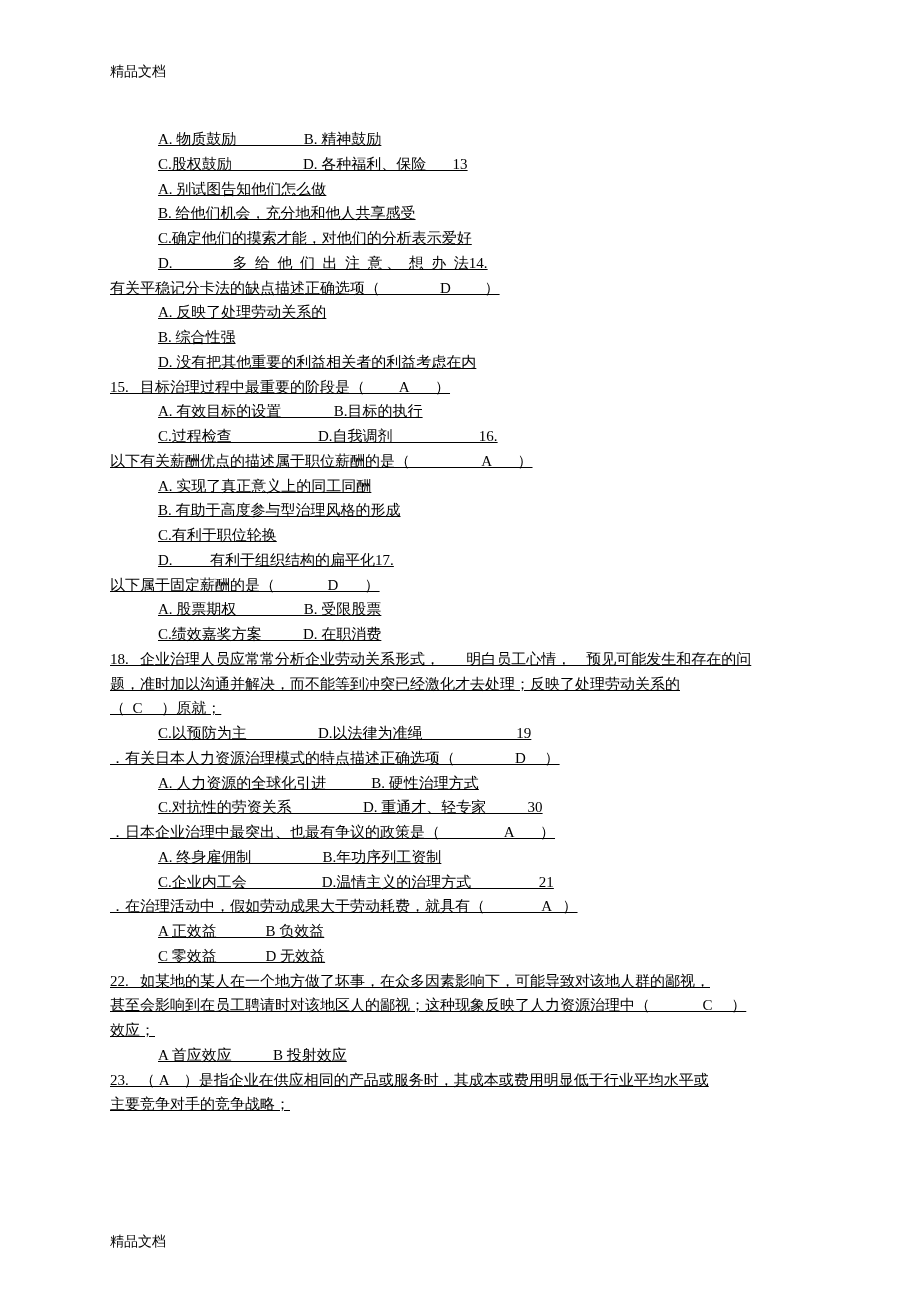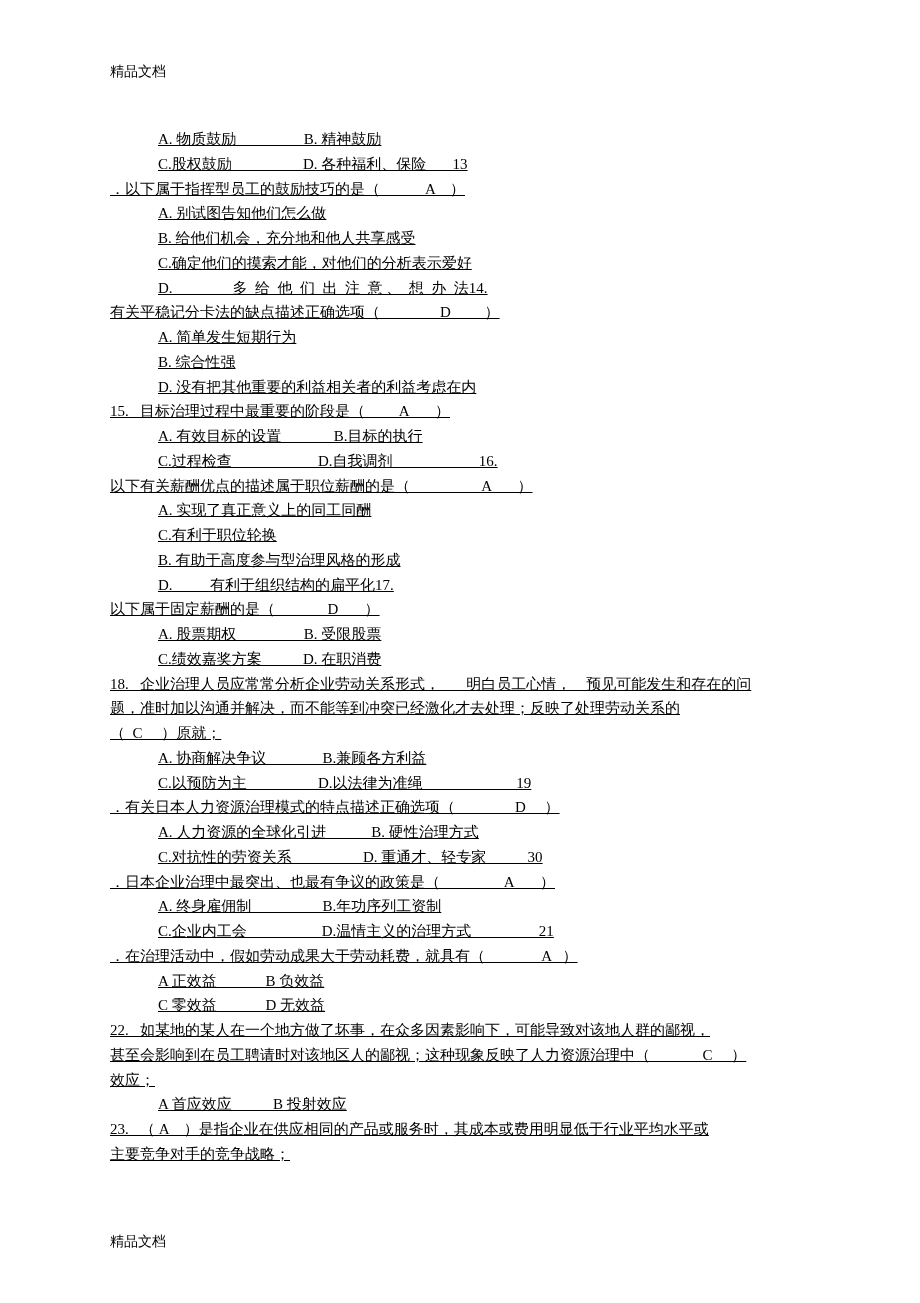"．以下属于指挥型员工的鼓励技巧的是（ A ）" div.line { html: <div>．以下属于指挥型员工的鼓励技巧的是（ A ）</div> -> none }
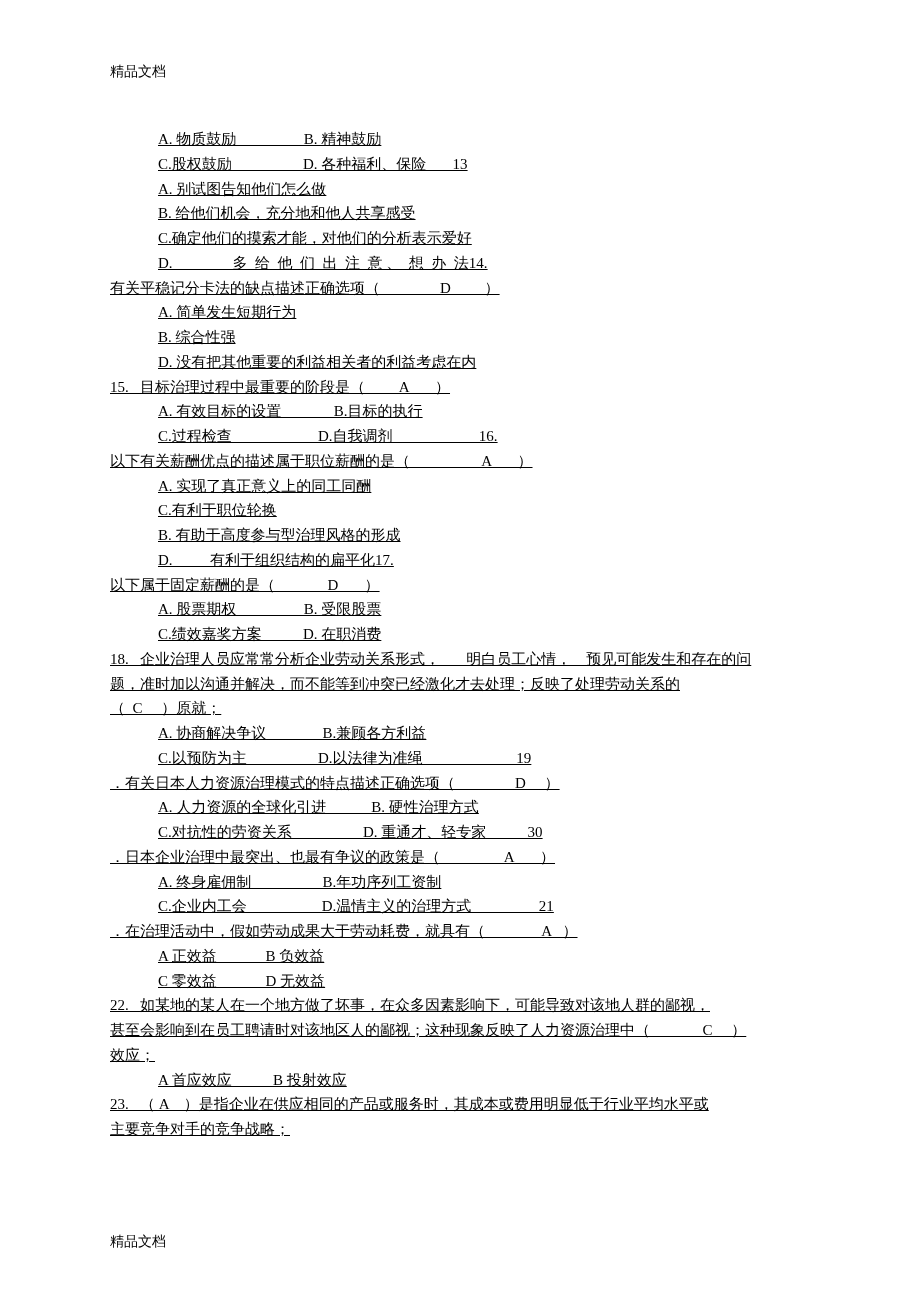"A. 简单发生短期行为" div.line { text: 简单发生短期行为 -> 反映了处理劳动关系的 }
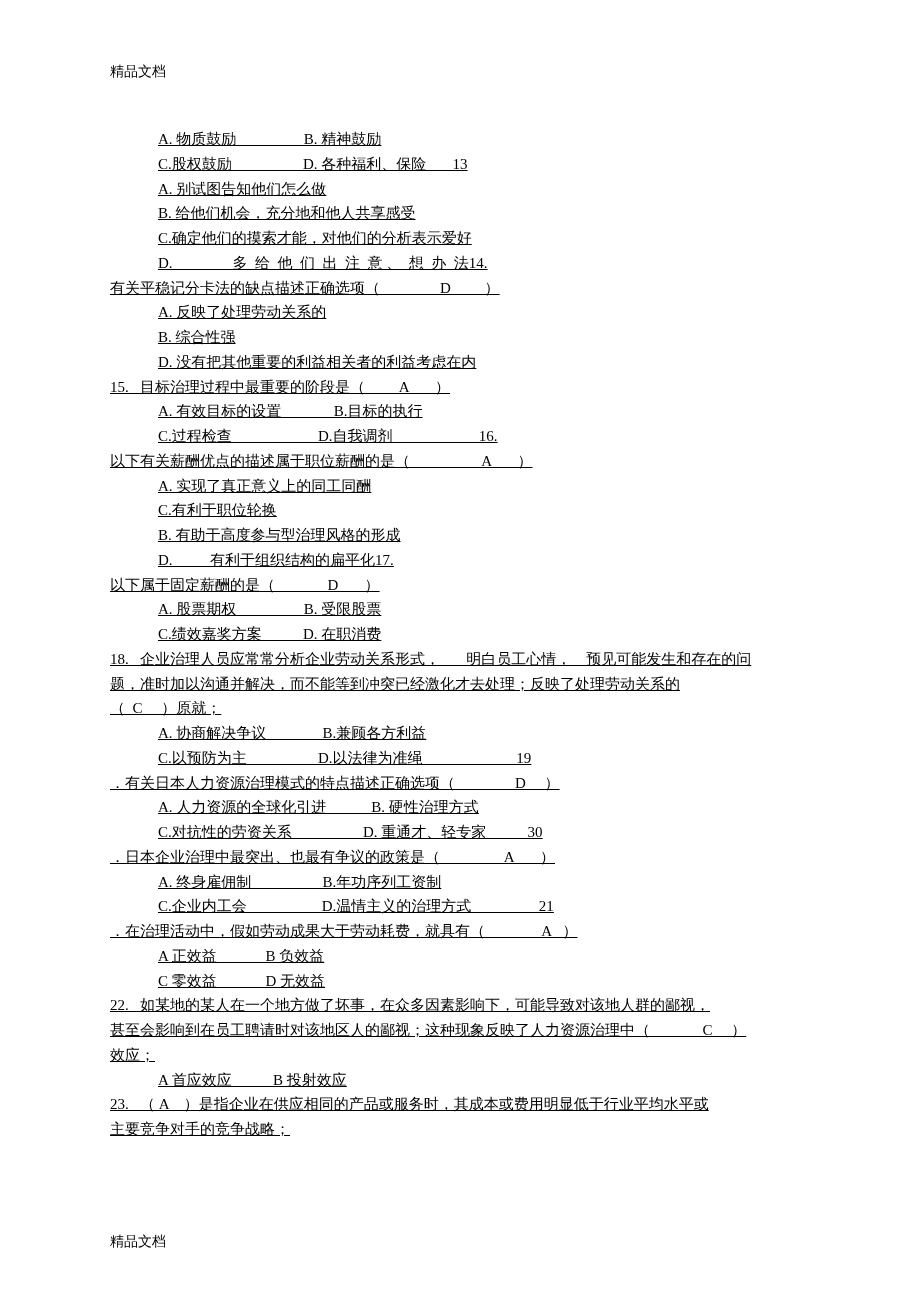"C.有利于职位轮换" div.line { order: before "B. 有助于高度参与型治理风格的形成" -> after "B. 有助于高度参与型治理风格的形成" }
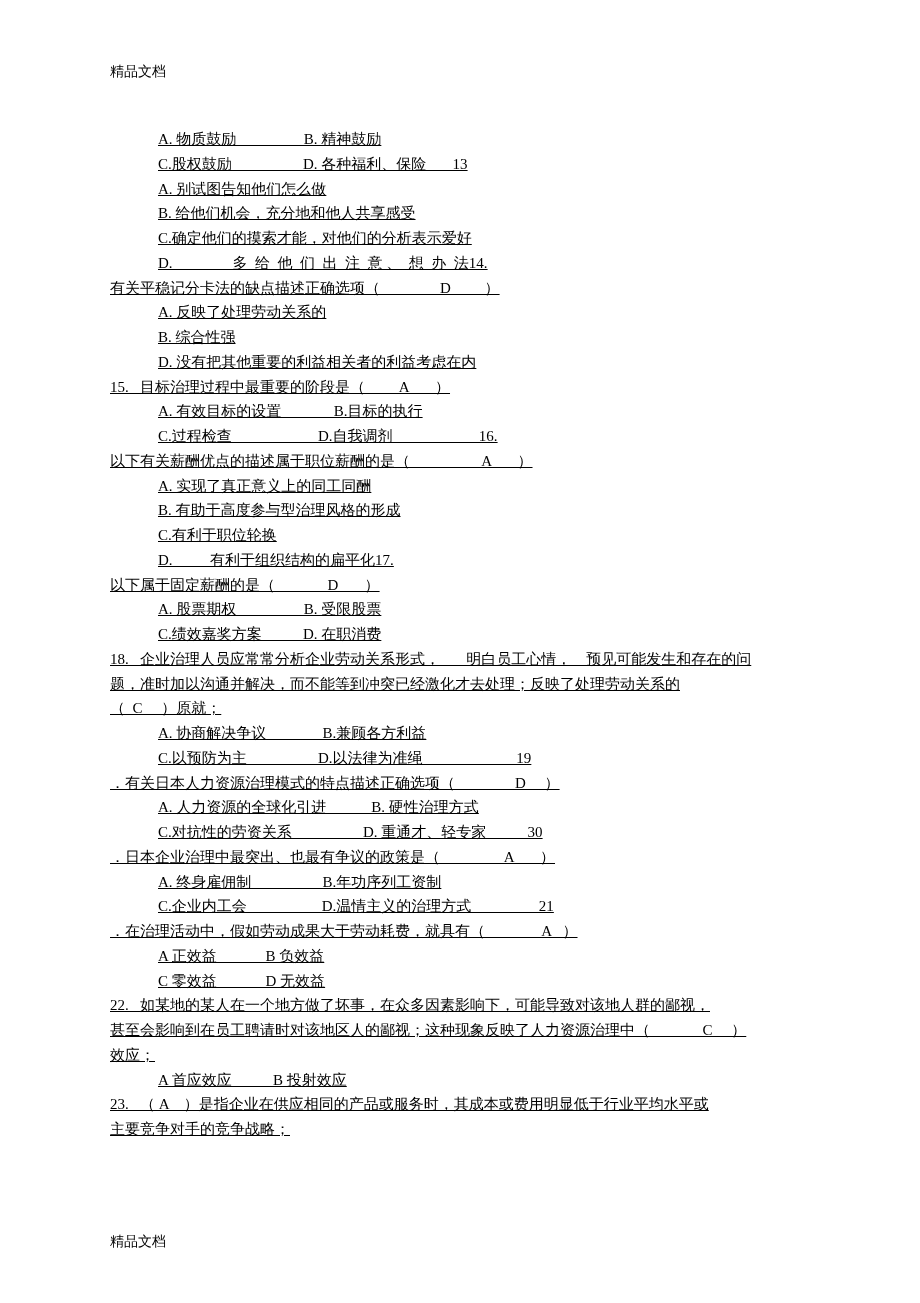"A. 协商解决争议 B.兼顾各方利益" div.line { html: <div>A. 协商解决争议 B.兼顾各方利益</div> -> none }
